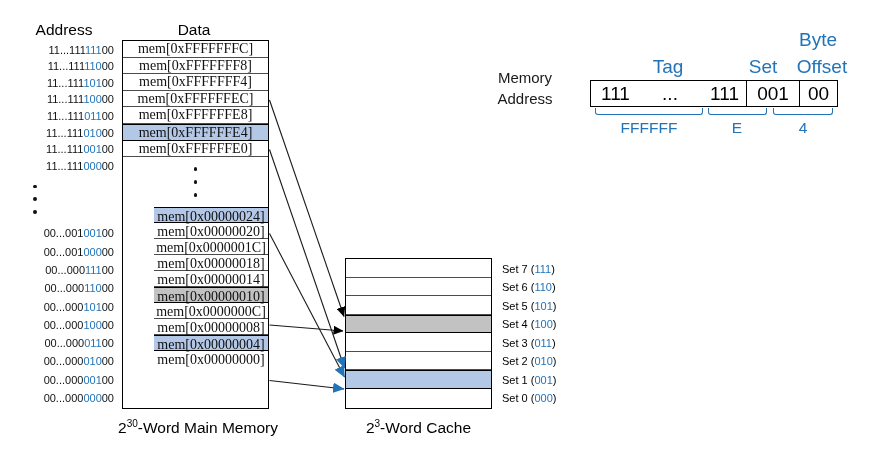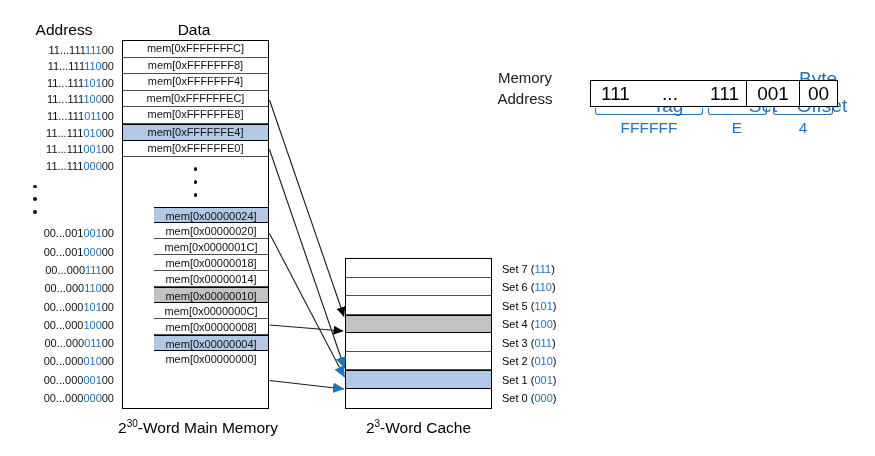"mem[0xFFFFFFFC]" .mem-row { font-family: none -> Liberation Serif, serif; font-size: 11px -> 14px }
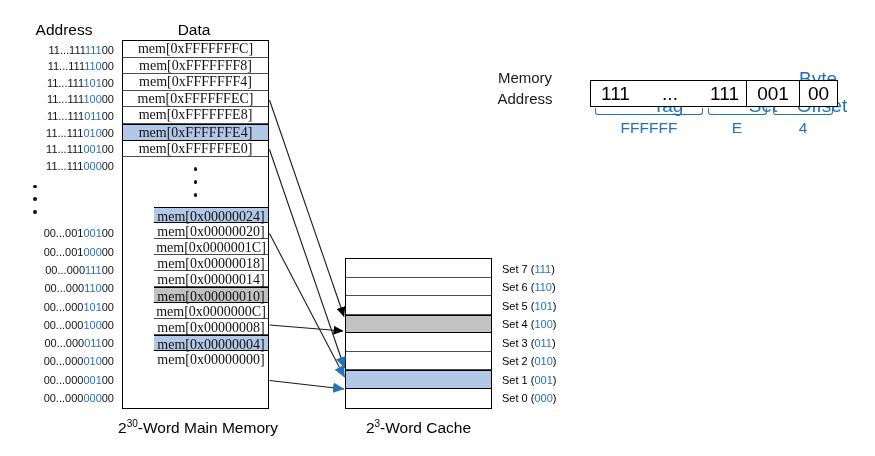"Byte" .field-label { margin-top: 39px -> none }
